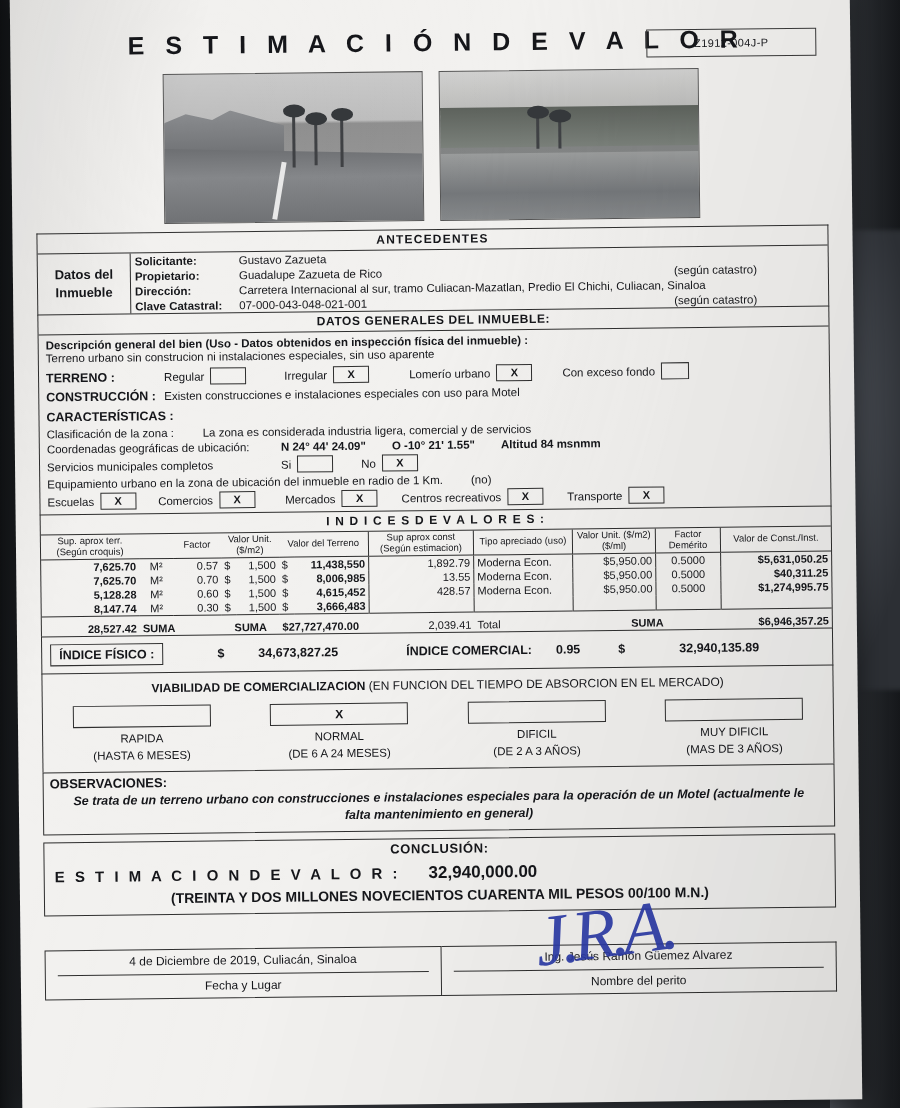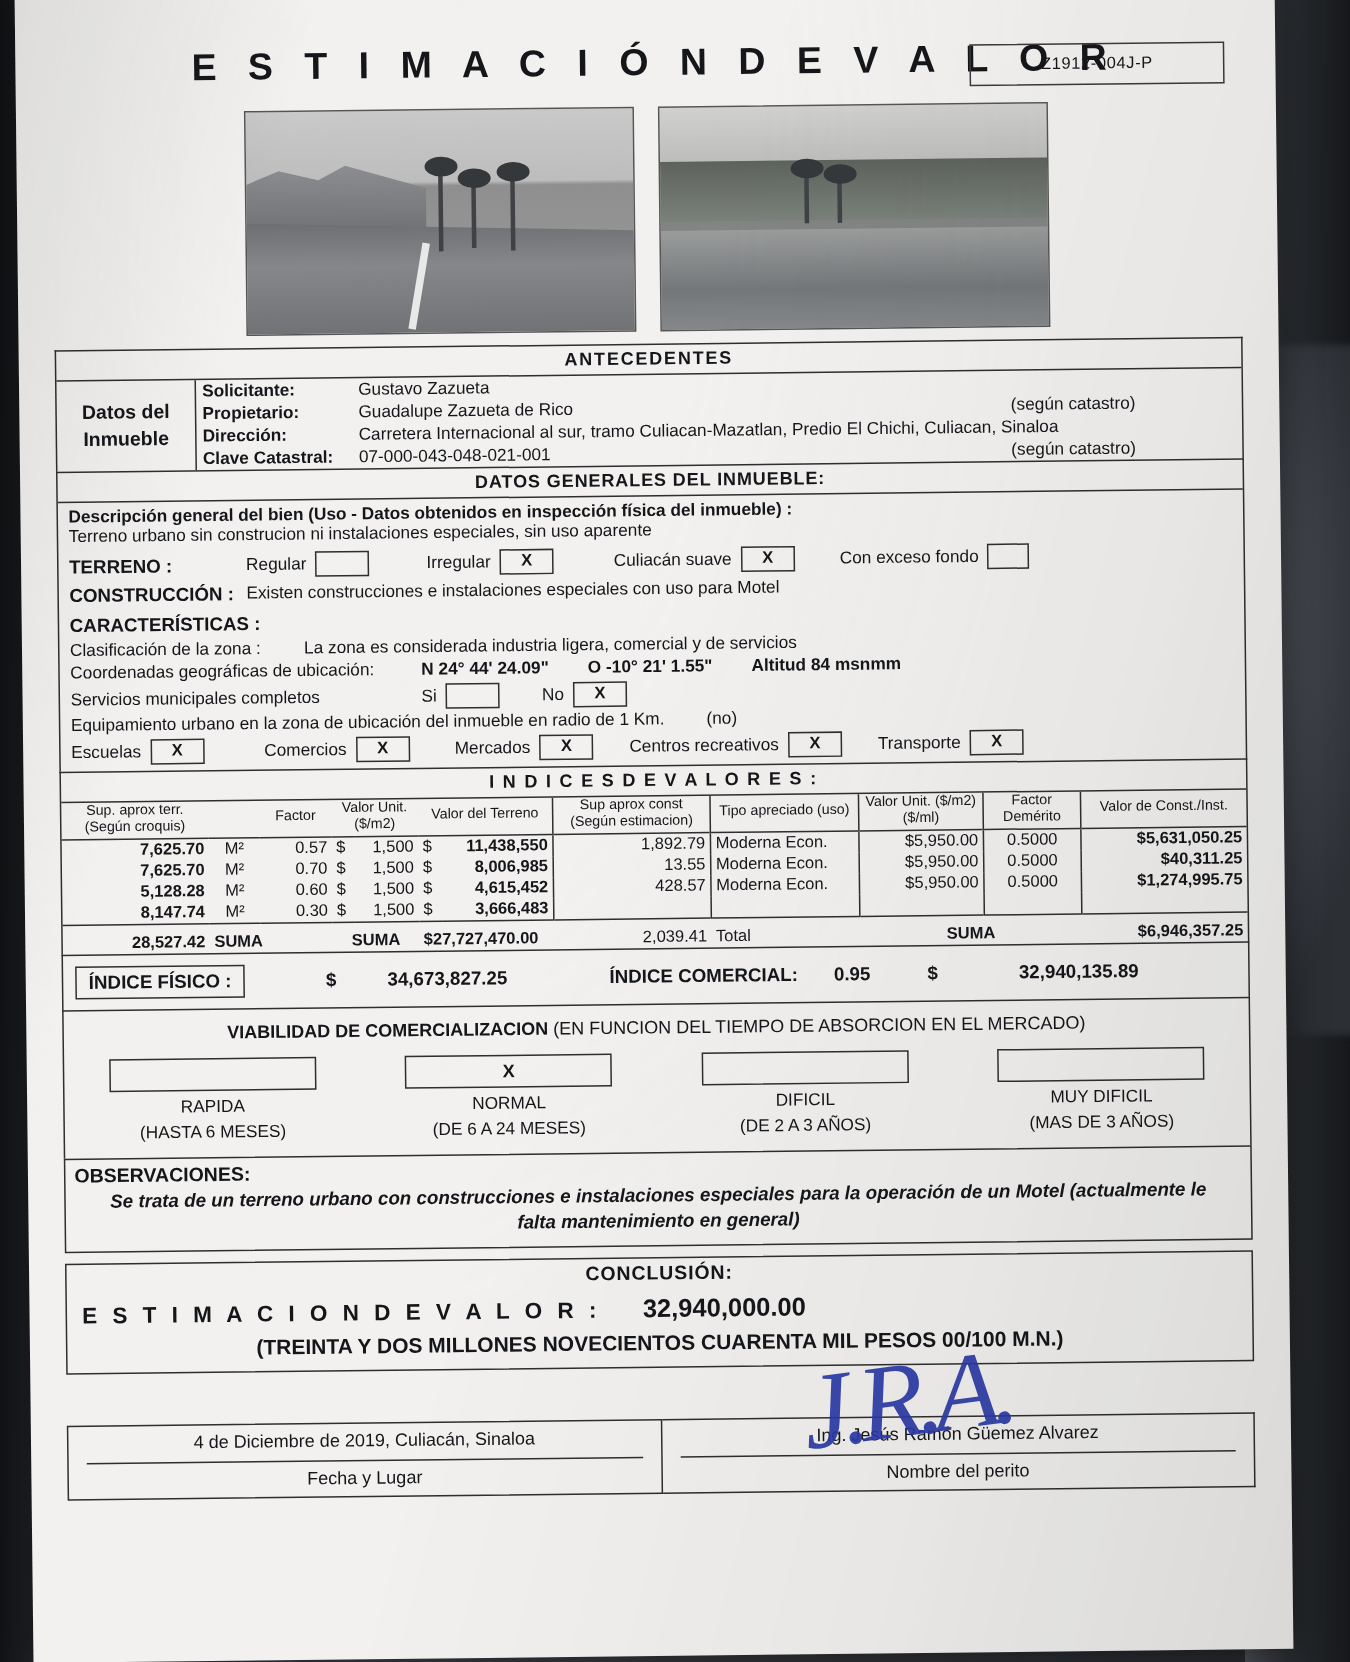"Culiacán suave" span.t-11 { text: Culiacán suave -> Lomerío urbano }
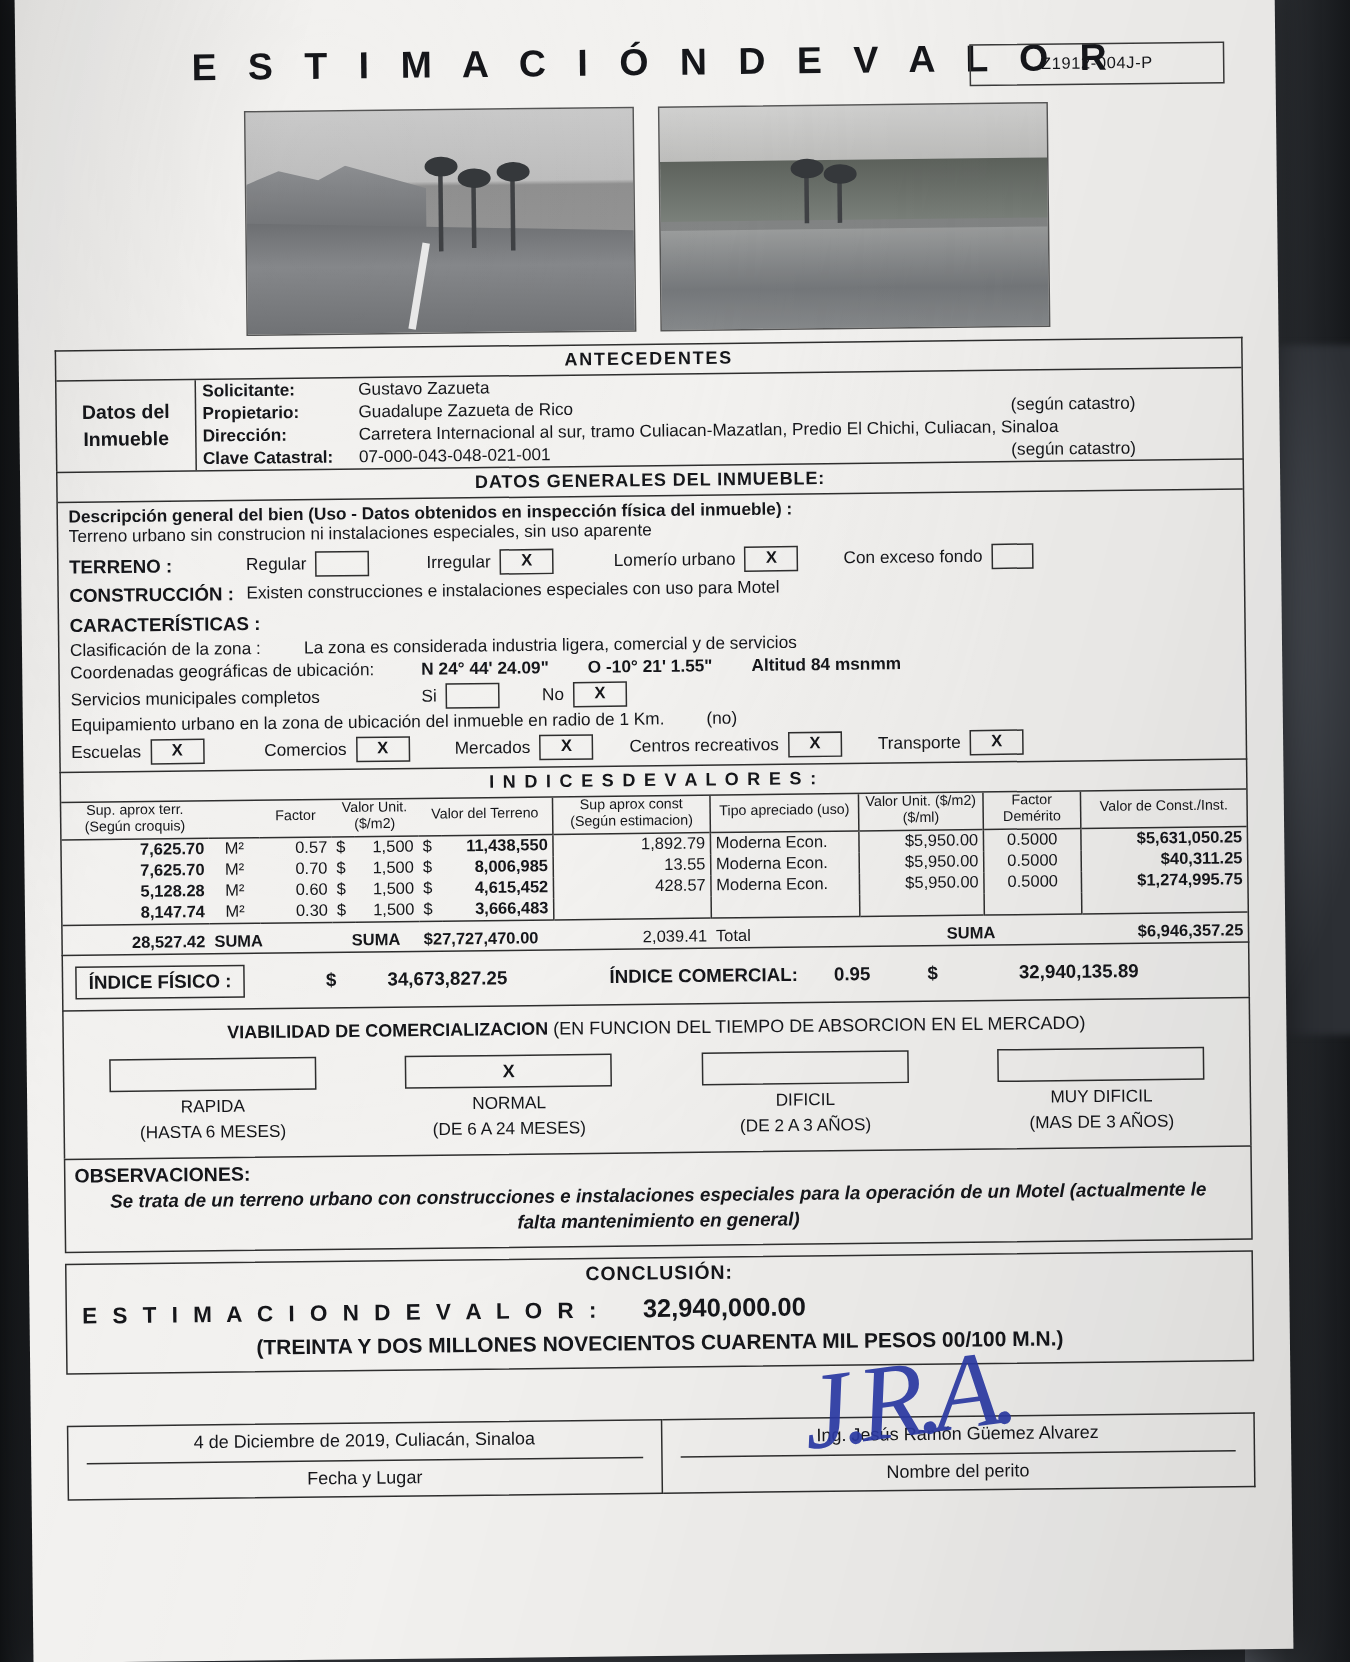"Comercios" span.t-11 { margin-left: 34px -> 16px }
